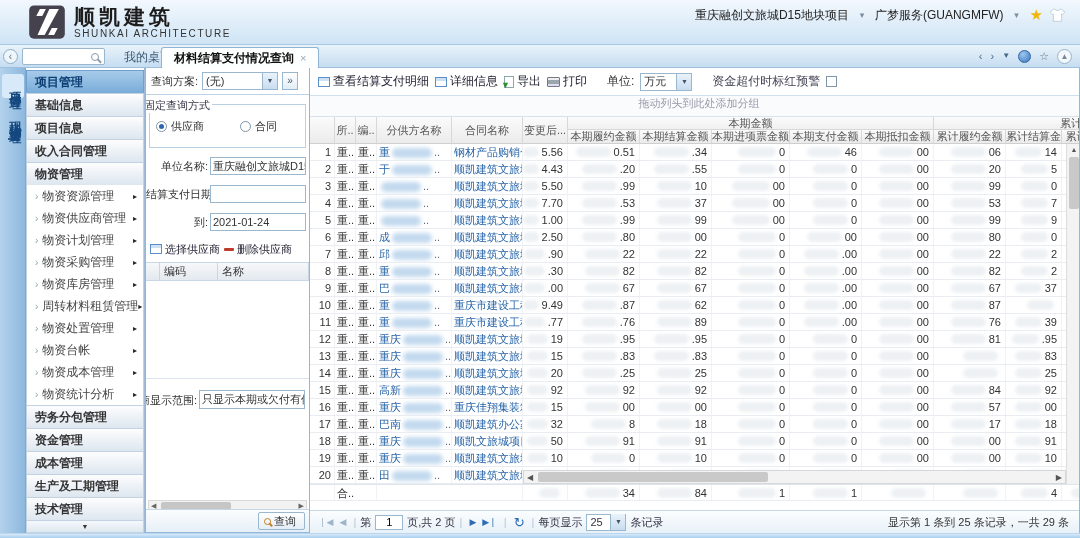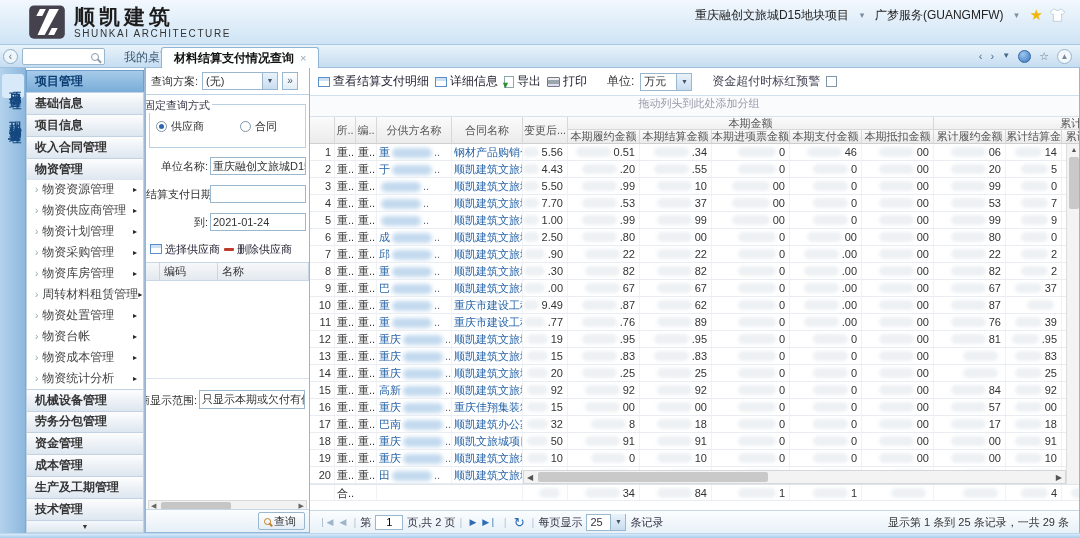"机械设备管理" div.si { html: <div> <span>机械设备管理</span> </div> -> none }
